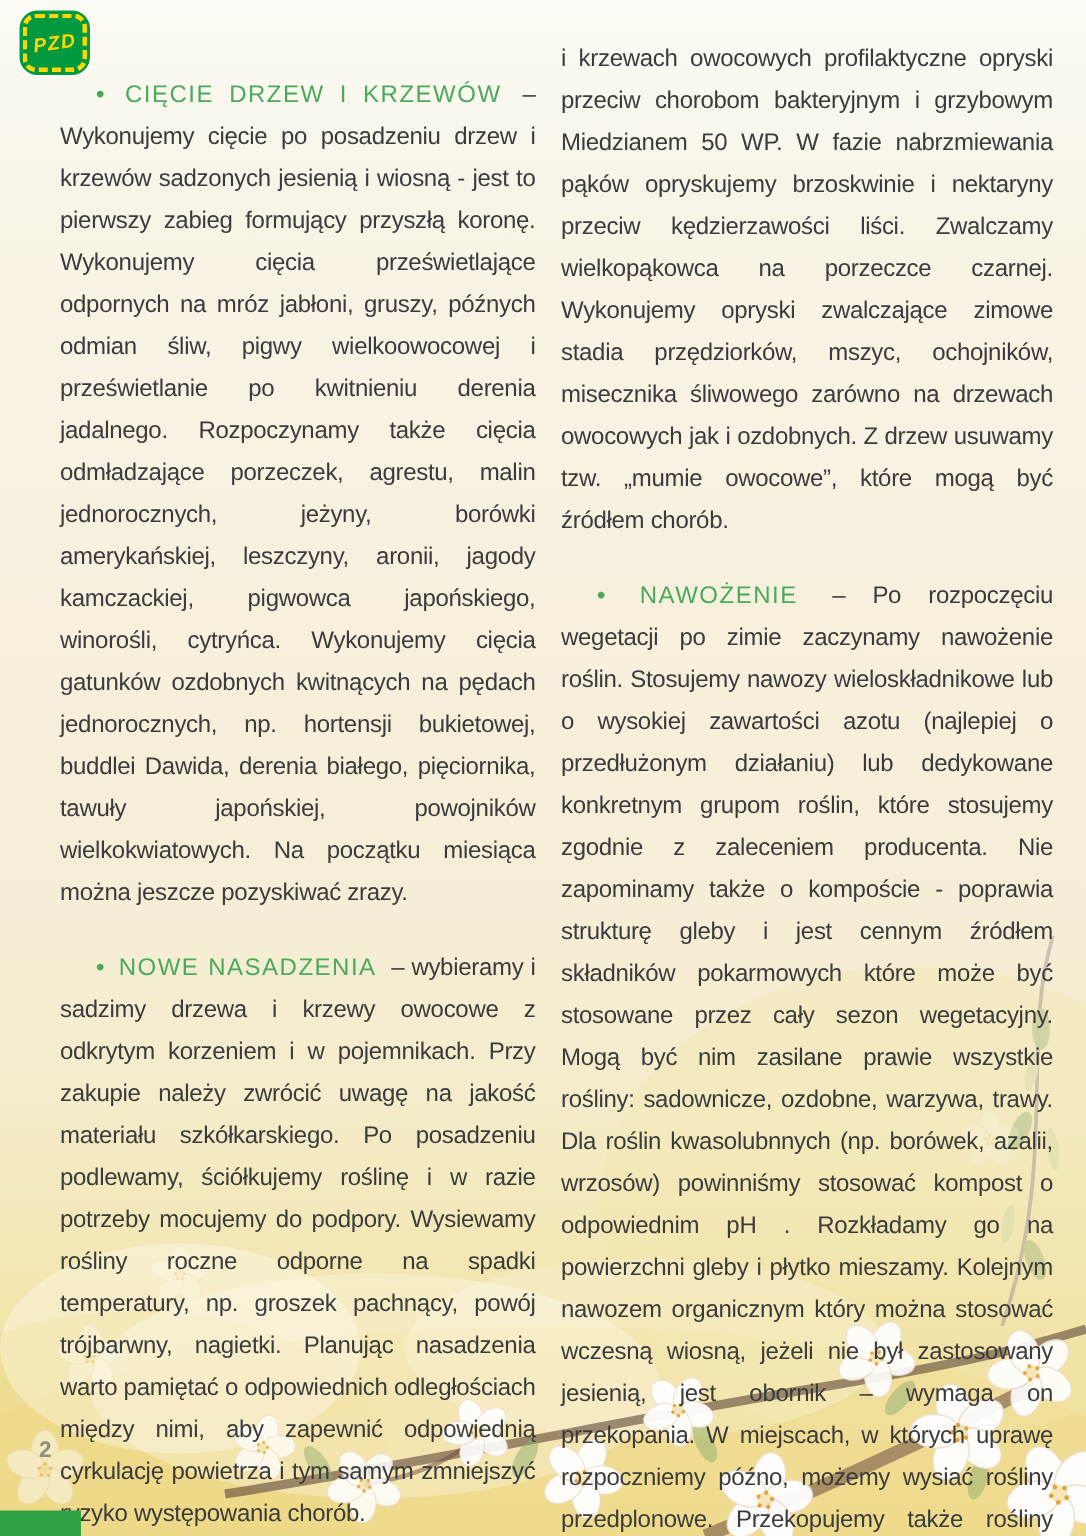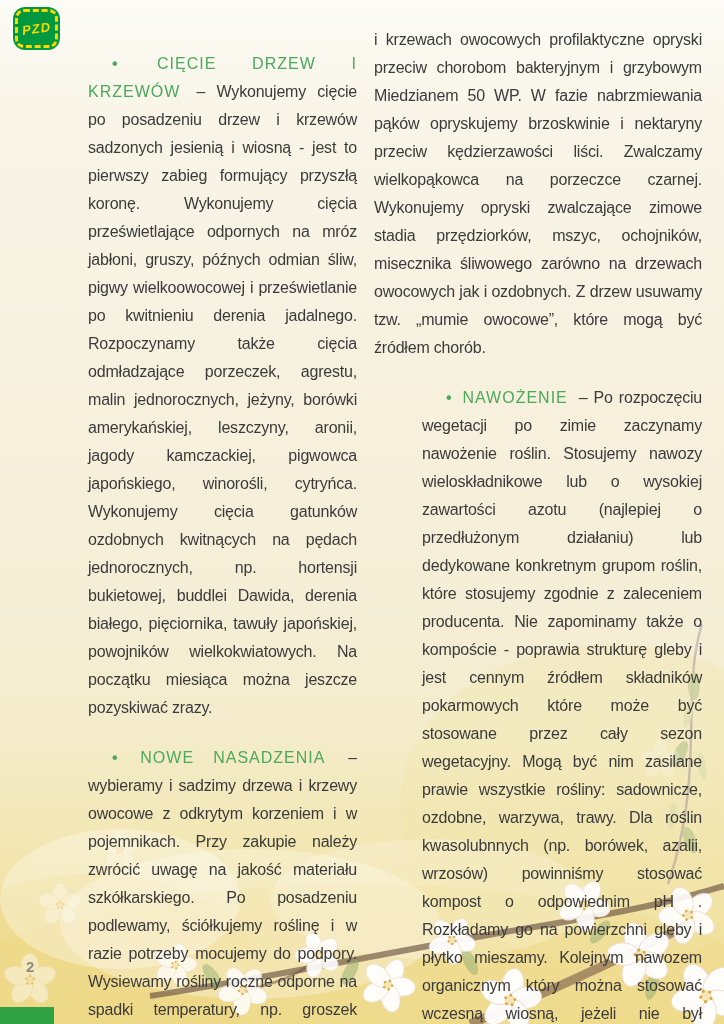"• CIĘCIE DRZEW I KRZEWÓW" .para.indent { margin-left: 48px -> none }
